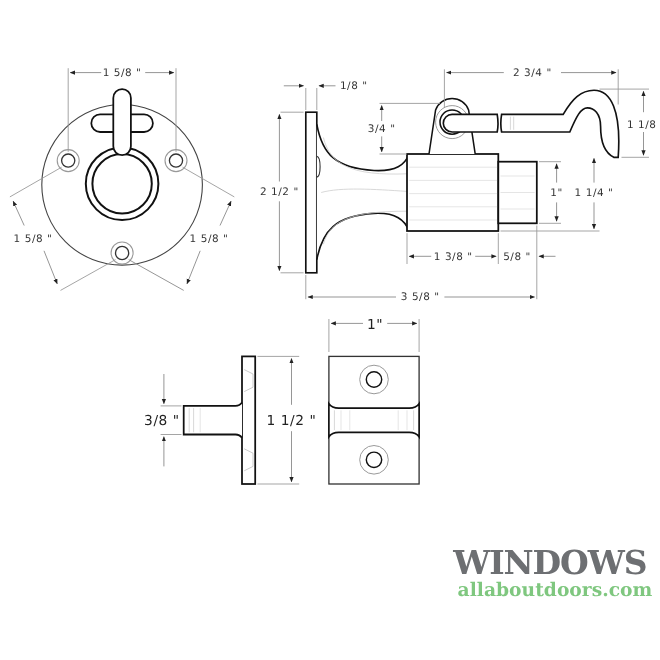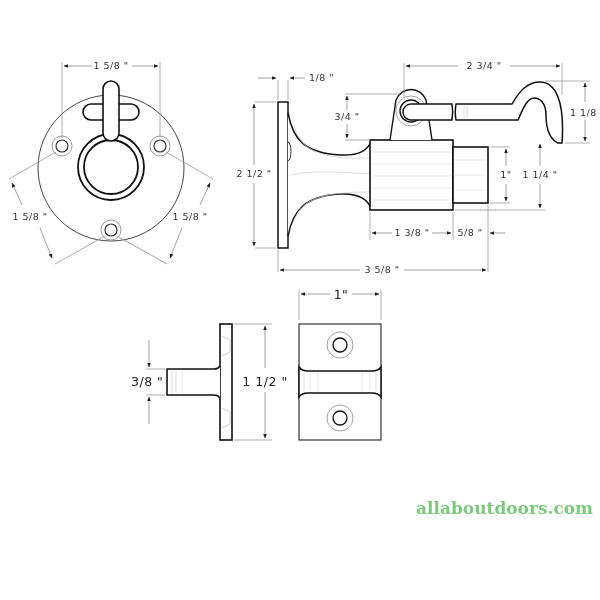"WINDOWS" div.l3 { html: none -> <div>WINDOWS</div> }
